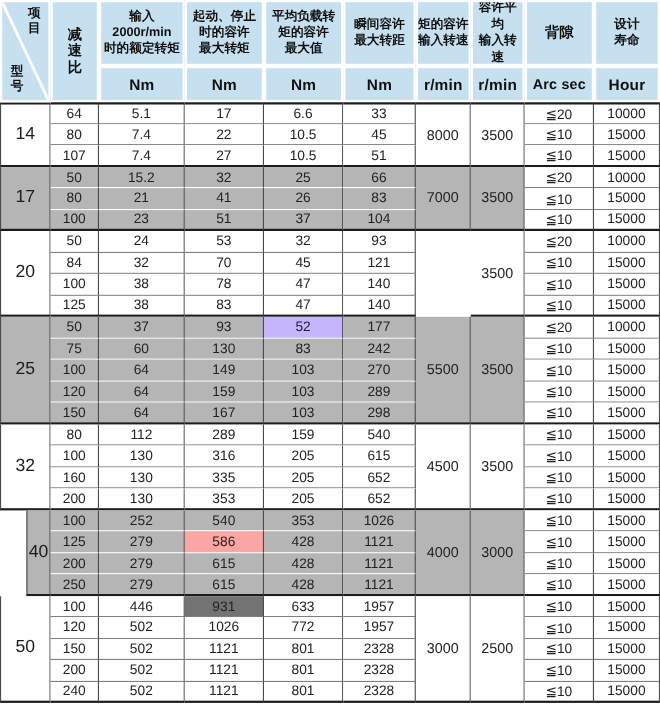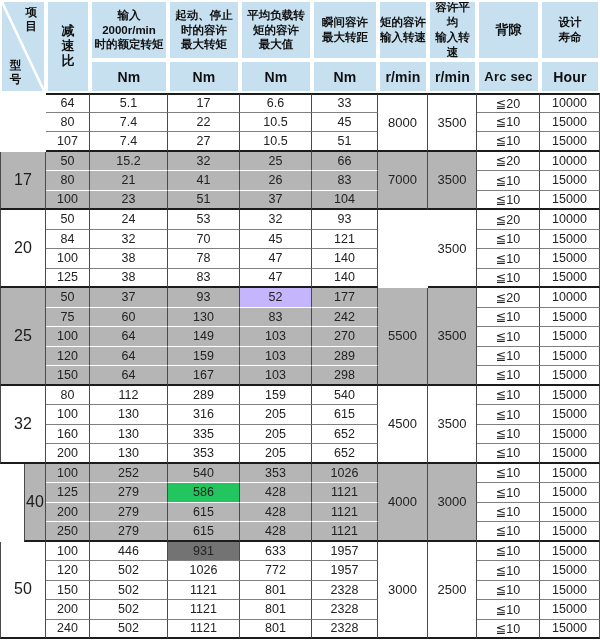"14" div.dc { html: none -> <div>14</div> }
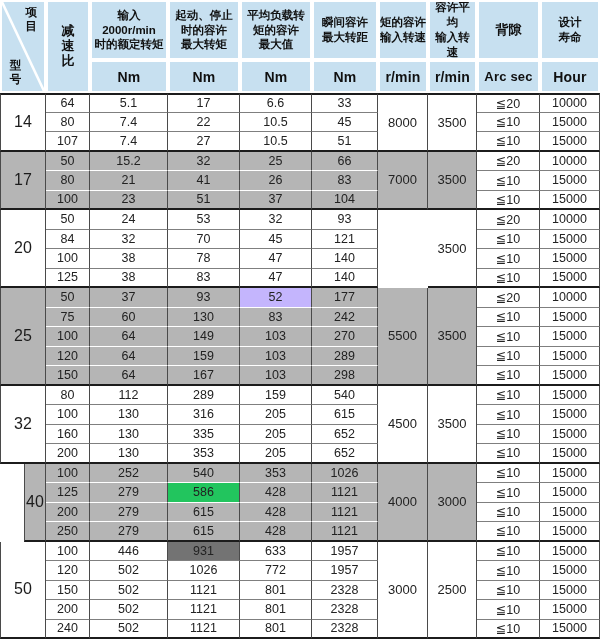"586" div.dc { background: #22c55e -> #fca5a5 }
